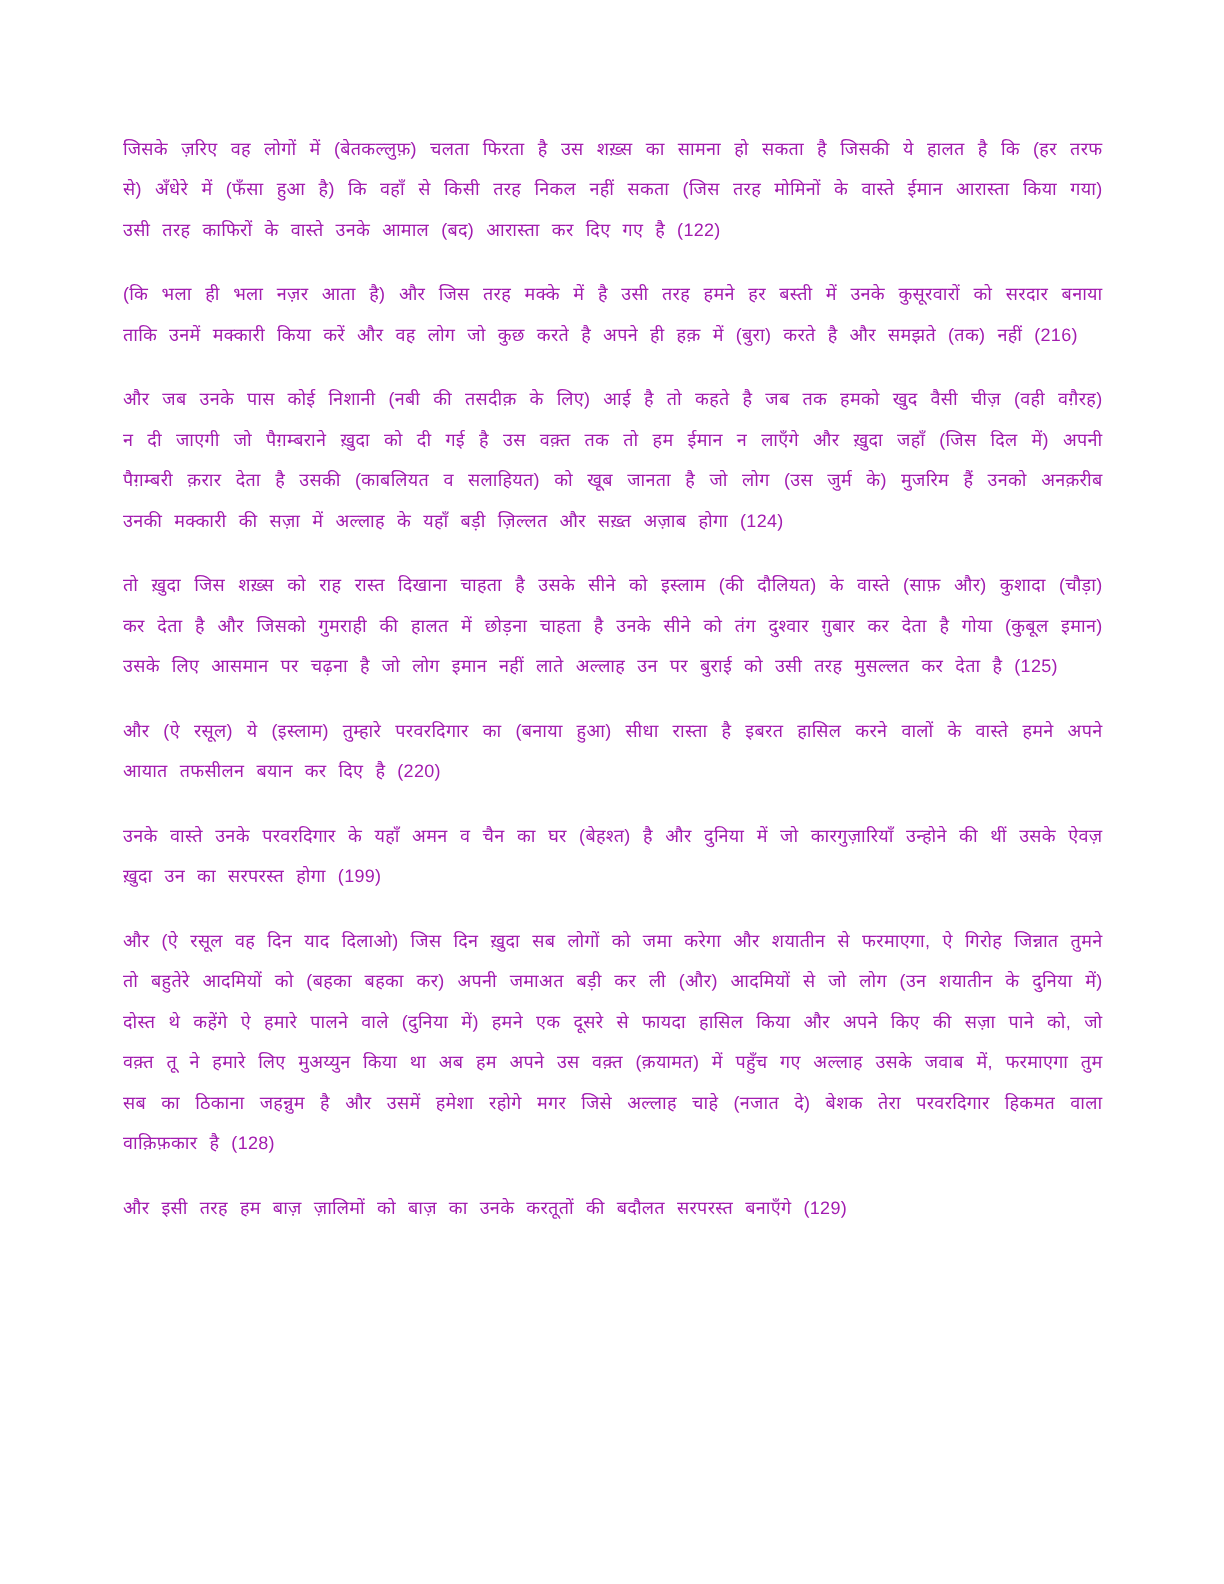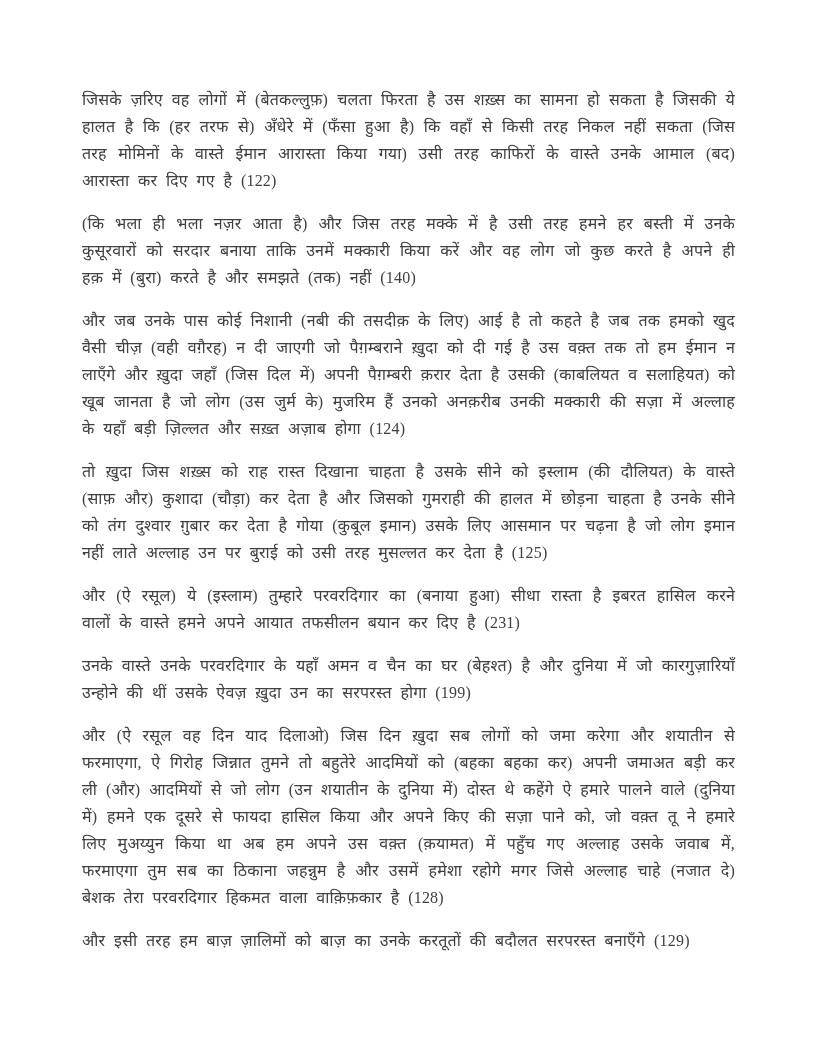"जिसके ज़रिए वह लोगों में" .doc-text { color: #404040 -> #a21caf; font-family: Liberation Serif, serif -> Liberation Sans, sans-serif; font-size: 16px -> 12px }
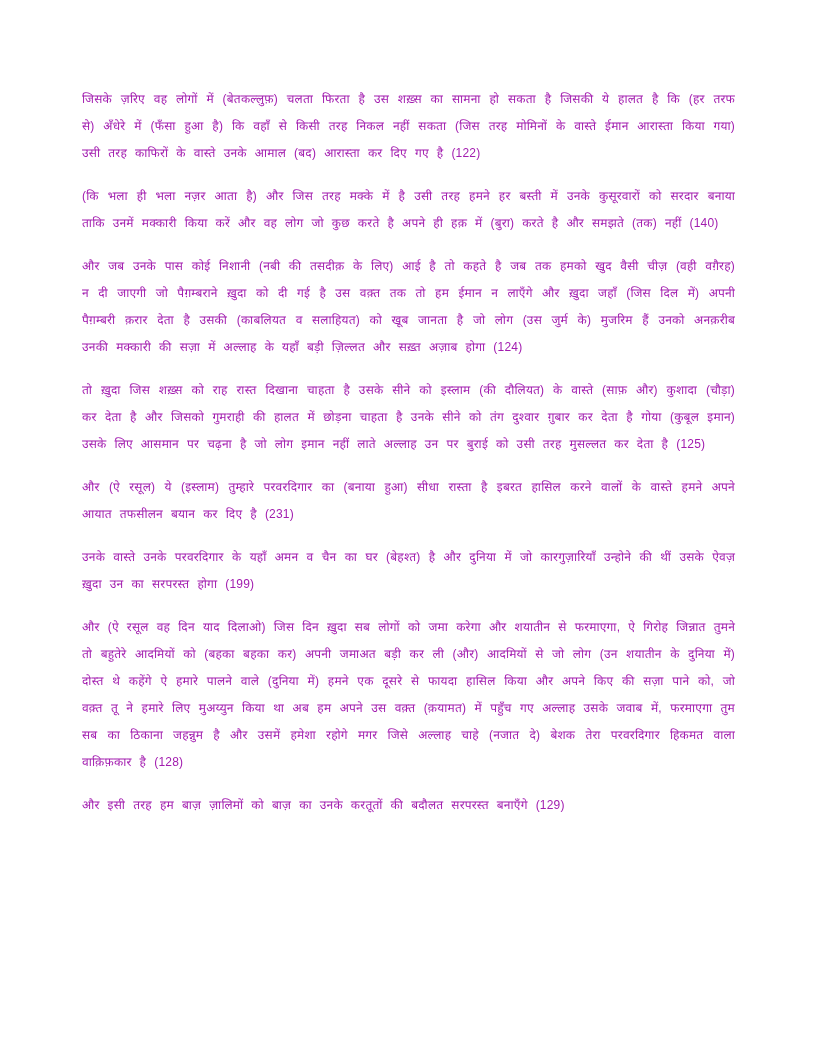"(कि भला ही भला नज़र" p.para { text: 140 -> 216 }
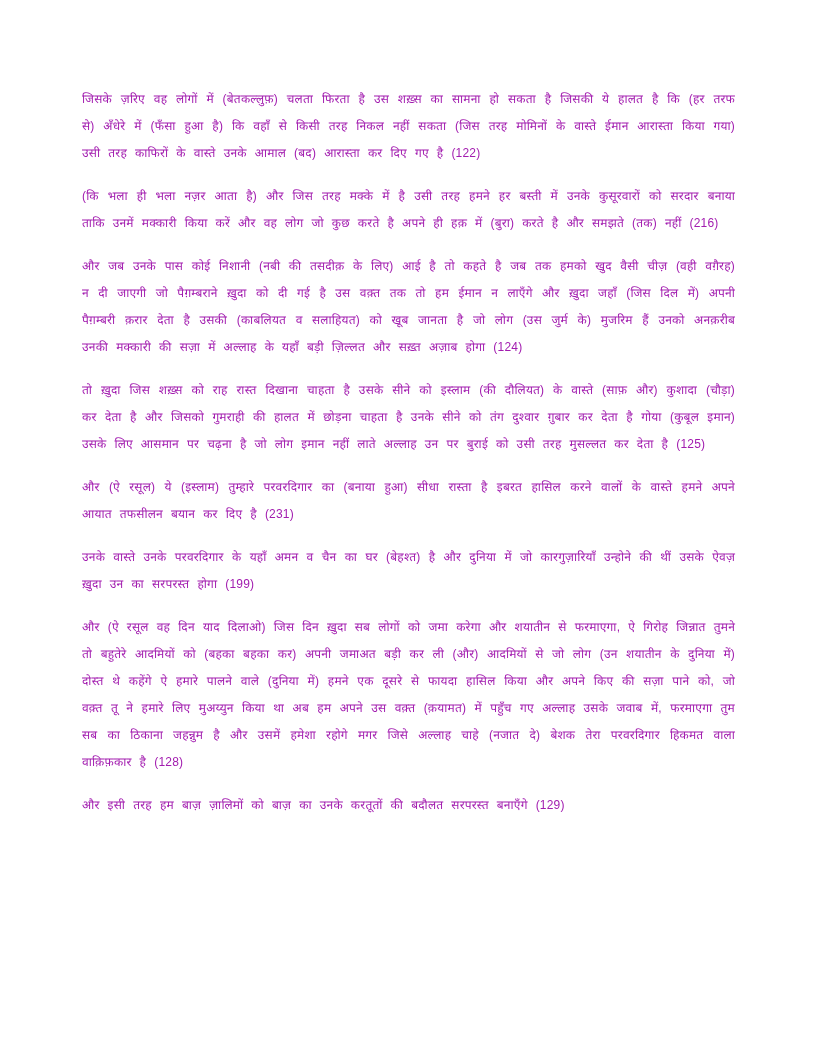"और (ऐ रसूल) ये (इस्लाम)" p.para { text: 231 -> 220 }
